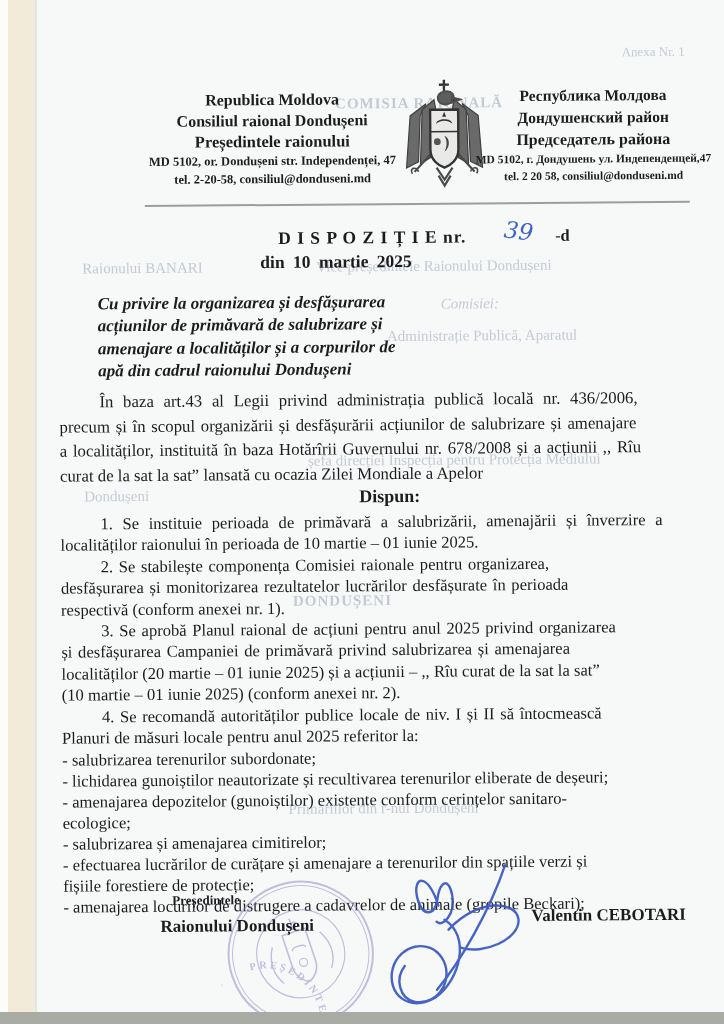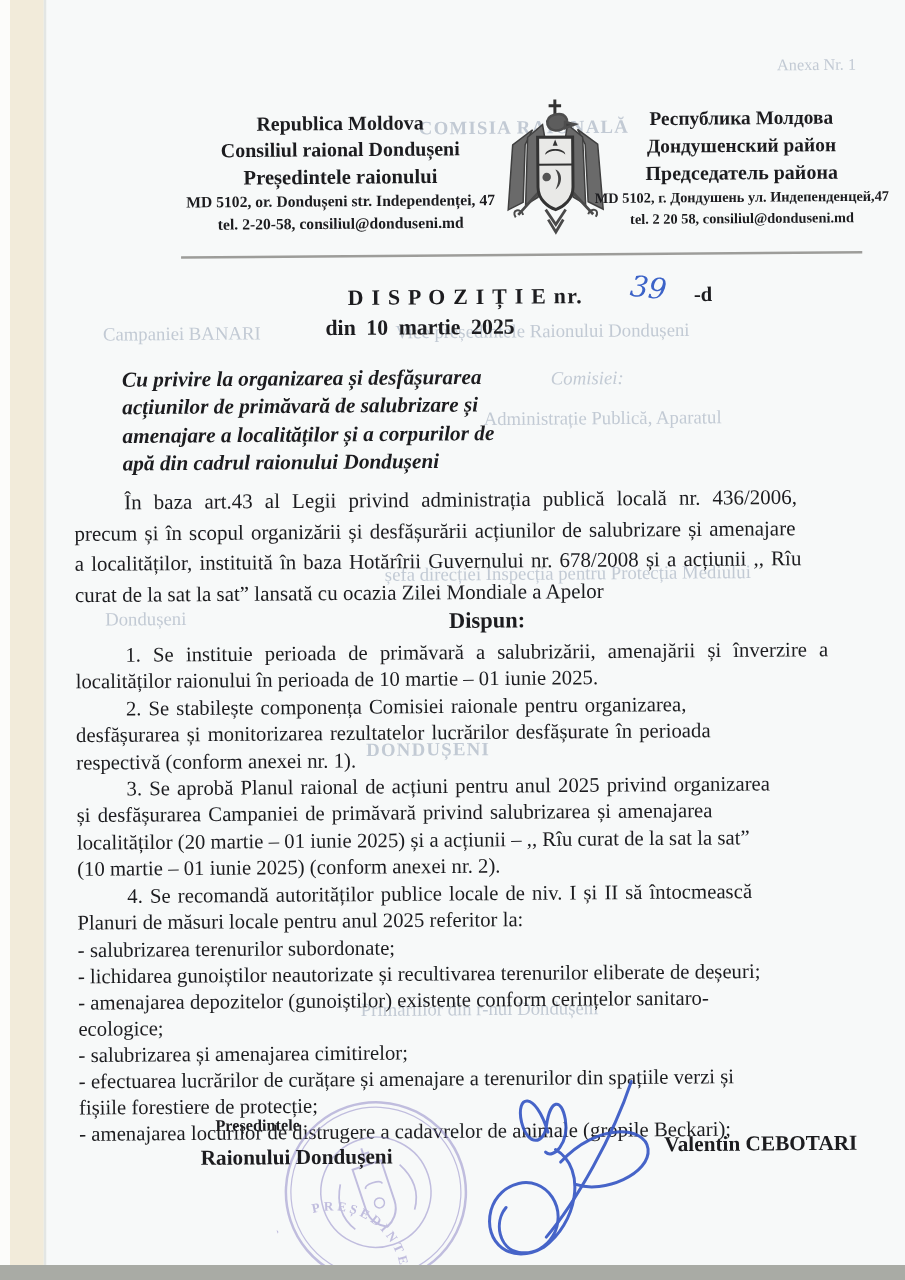"Campaniei BANARI" div.ghost { text: Campaniei -> Raionului }
